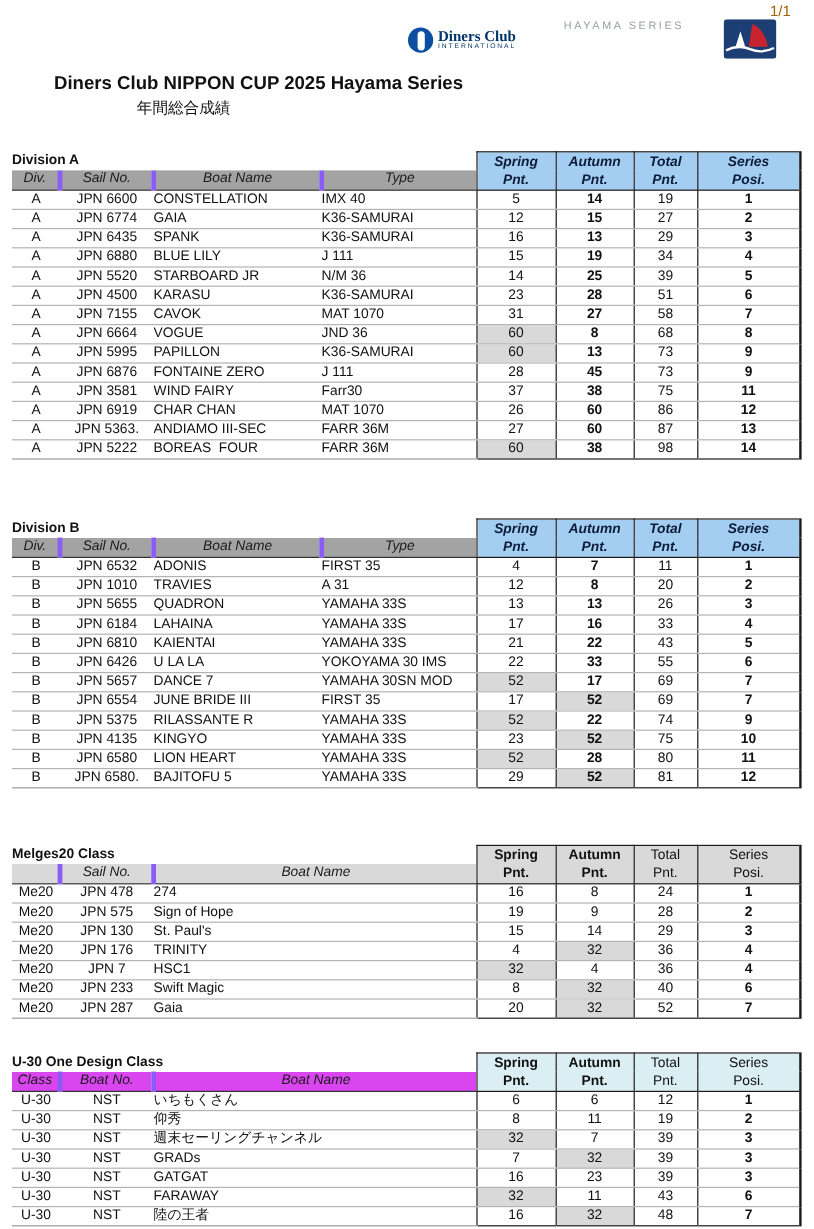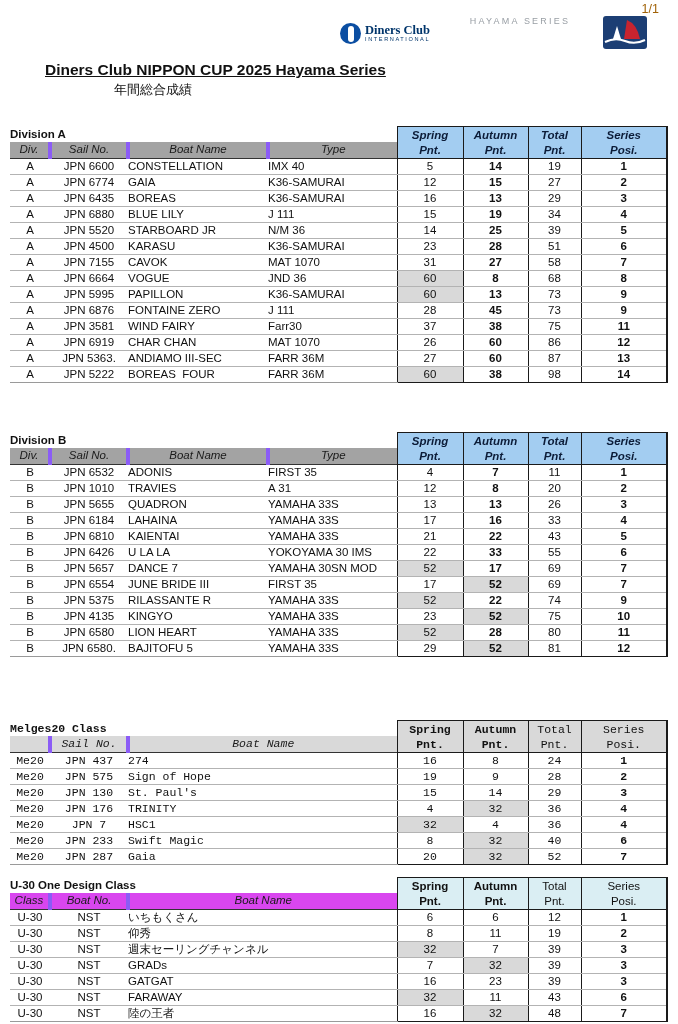"Diners Club NIPPON CUP 2025" .main-title { text-decoration: underline -> none }
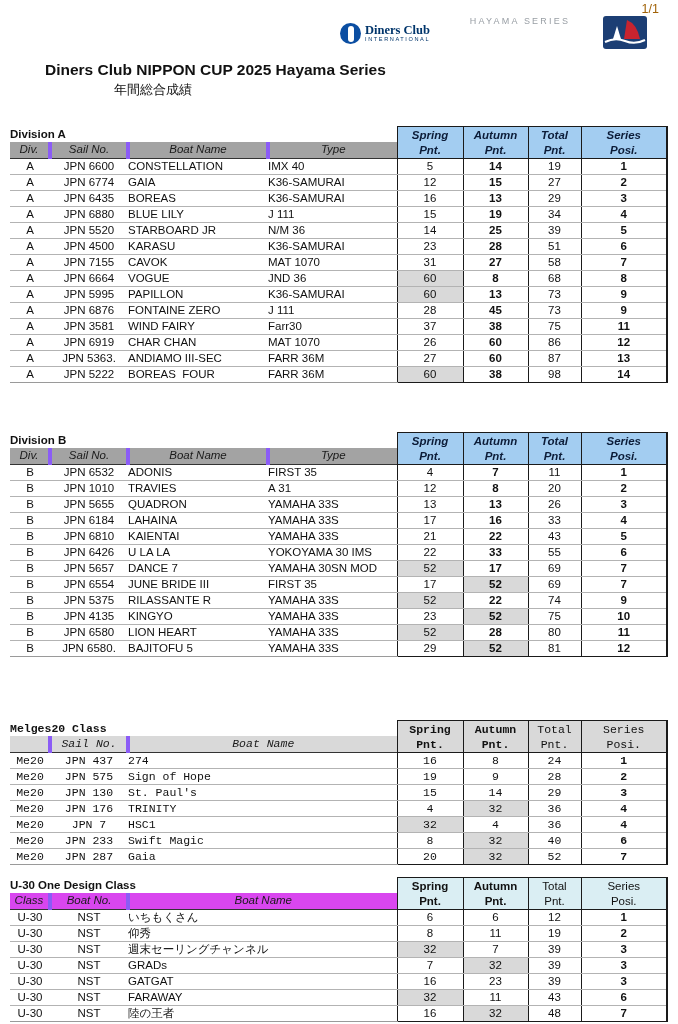"BOREAS" td.a-left { text: BOREAS -> SPANK }
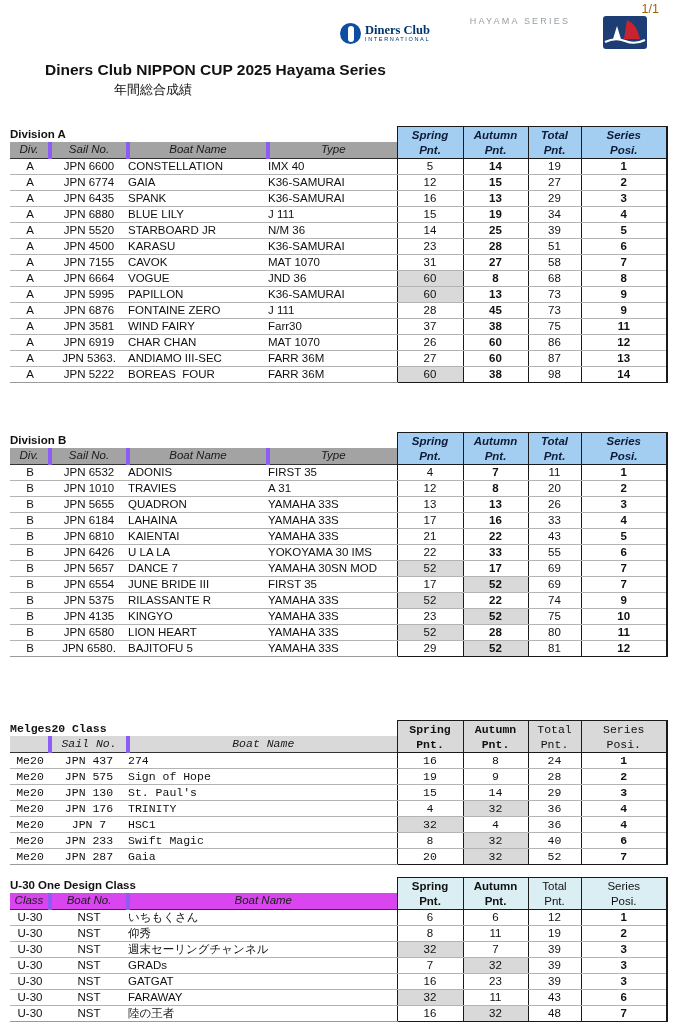"Melges20 Class" #t2 { font-family: Liberation Mono, monospace -> none; top: 720px -> 704px }
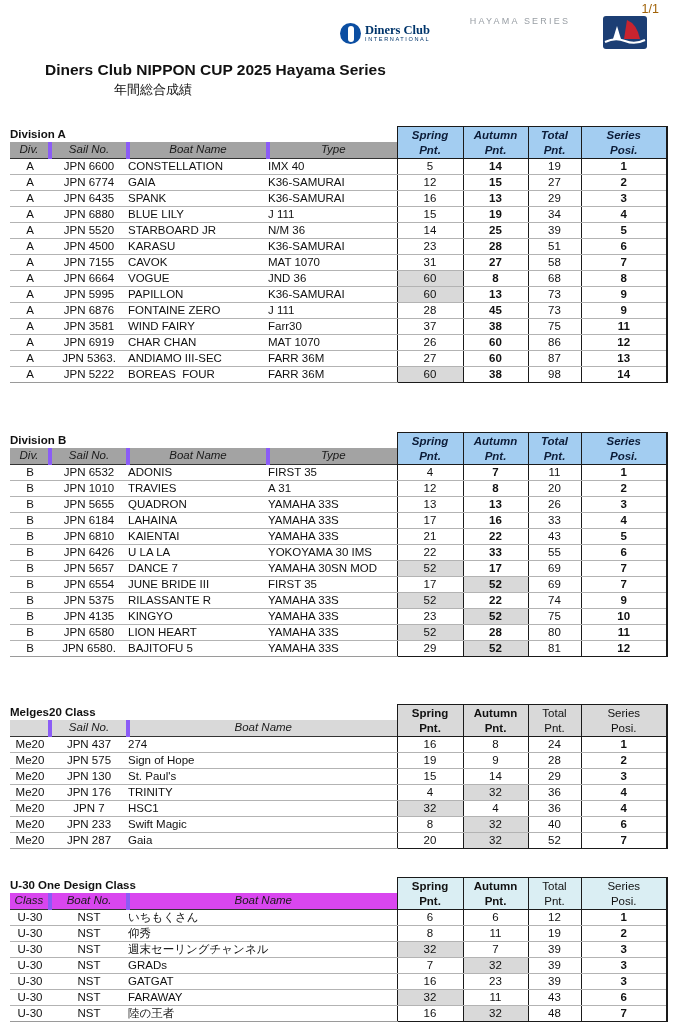"JPN 437" td.a-center { text: 437 -> 478 }
